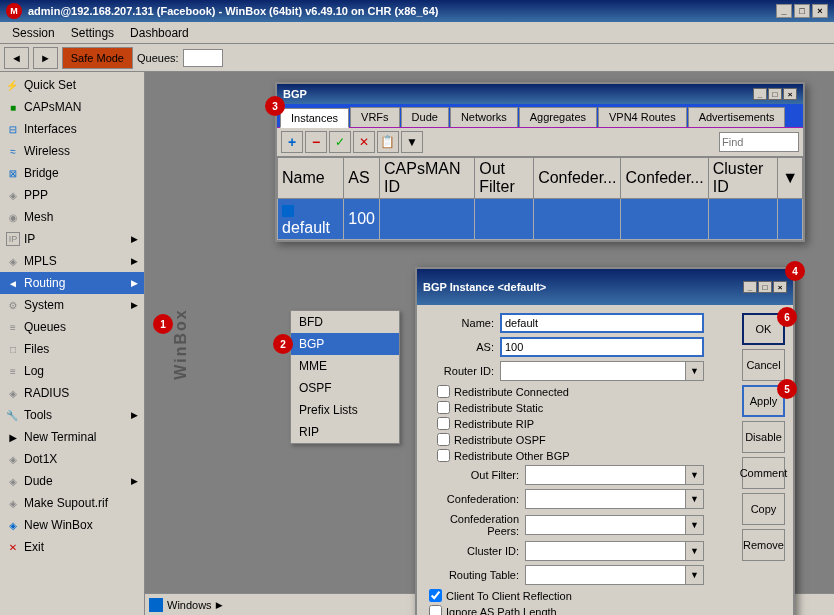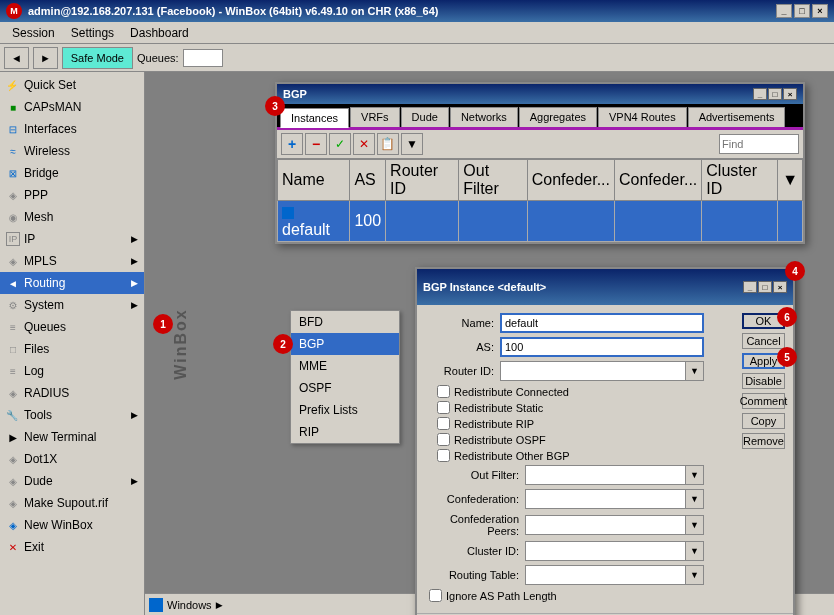"Safe Mode" .safe-mode-btn { background: #5eead4 -> #c2410c }
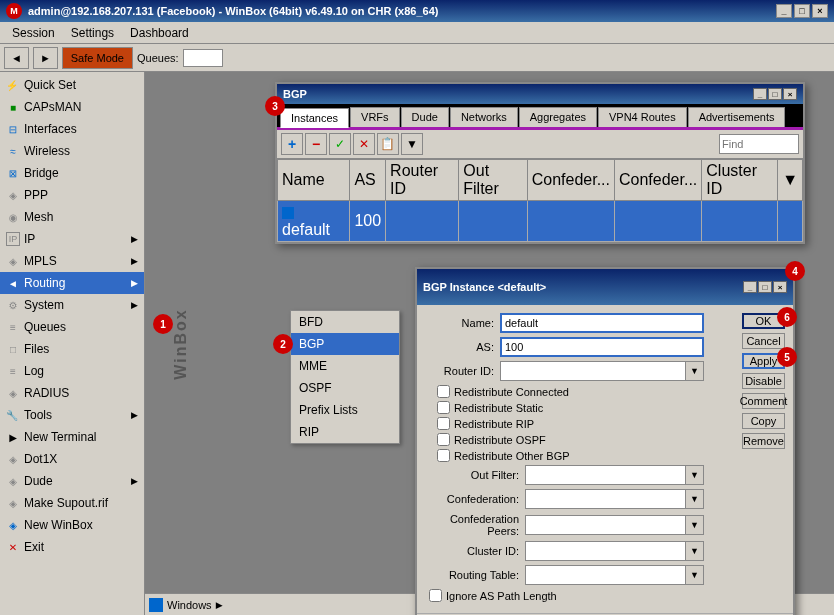"Instances" .bgp-tabs { background: #000000 -> #1d4ed8; border-bottom: 3px solid #a21caf -> 1px solid #a21caf }
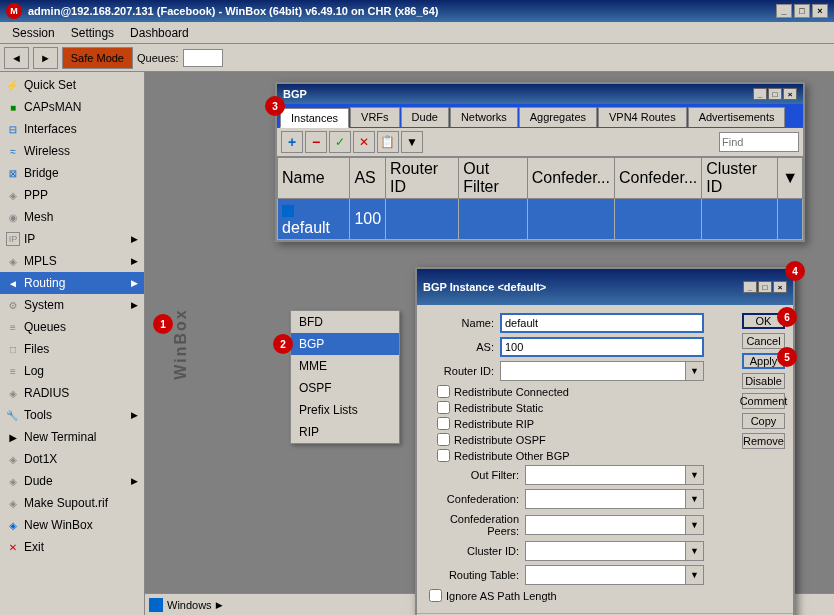"Router ID" th { text: Router -> CAPsMAN }
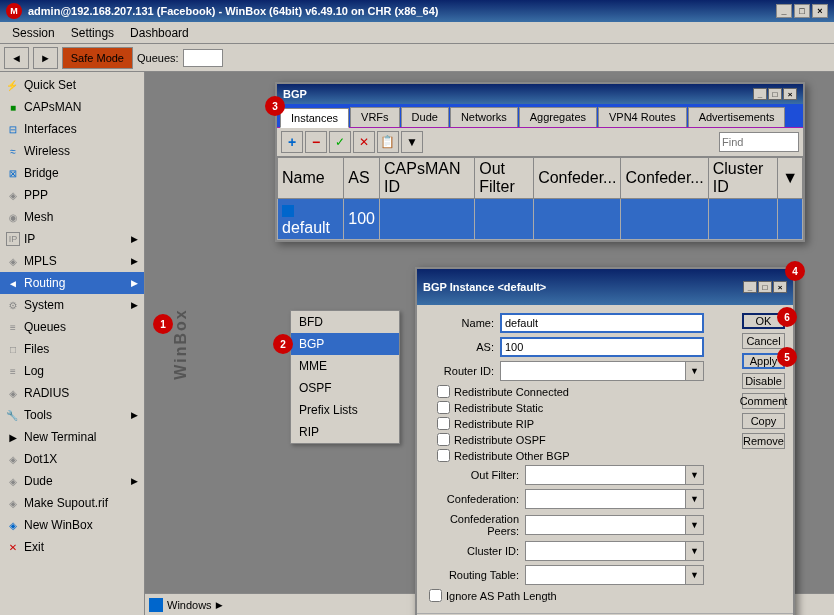"OK" .dialog-btn { height: 16px -> 32px }
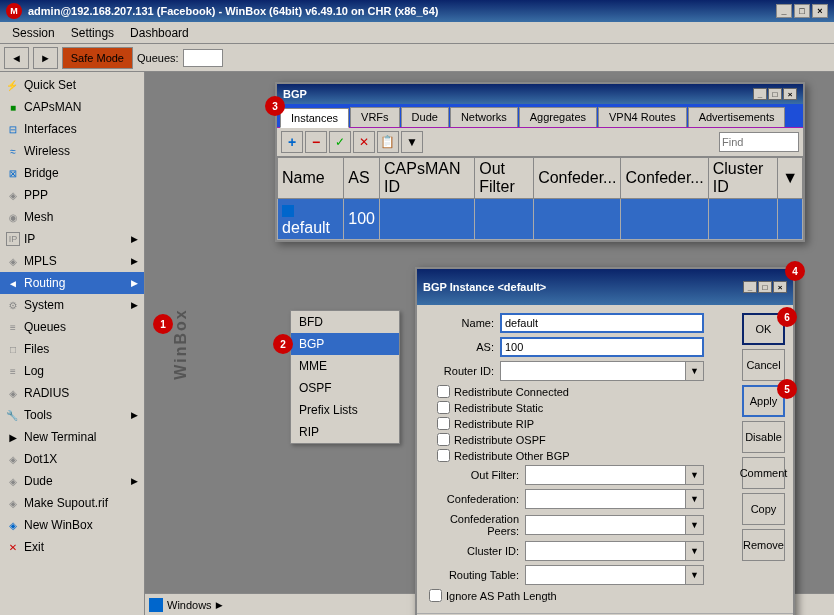"Client To Client Reflection" div.checkbox-row { html: none -> <div> <input> <label>Client To Client Reflection</label> </div> }
